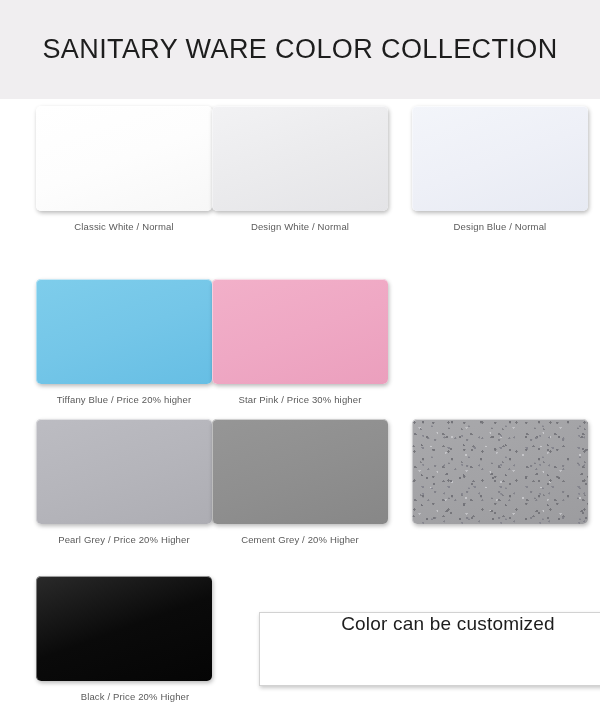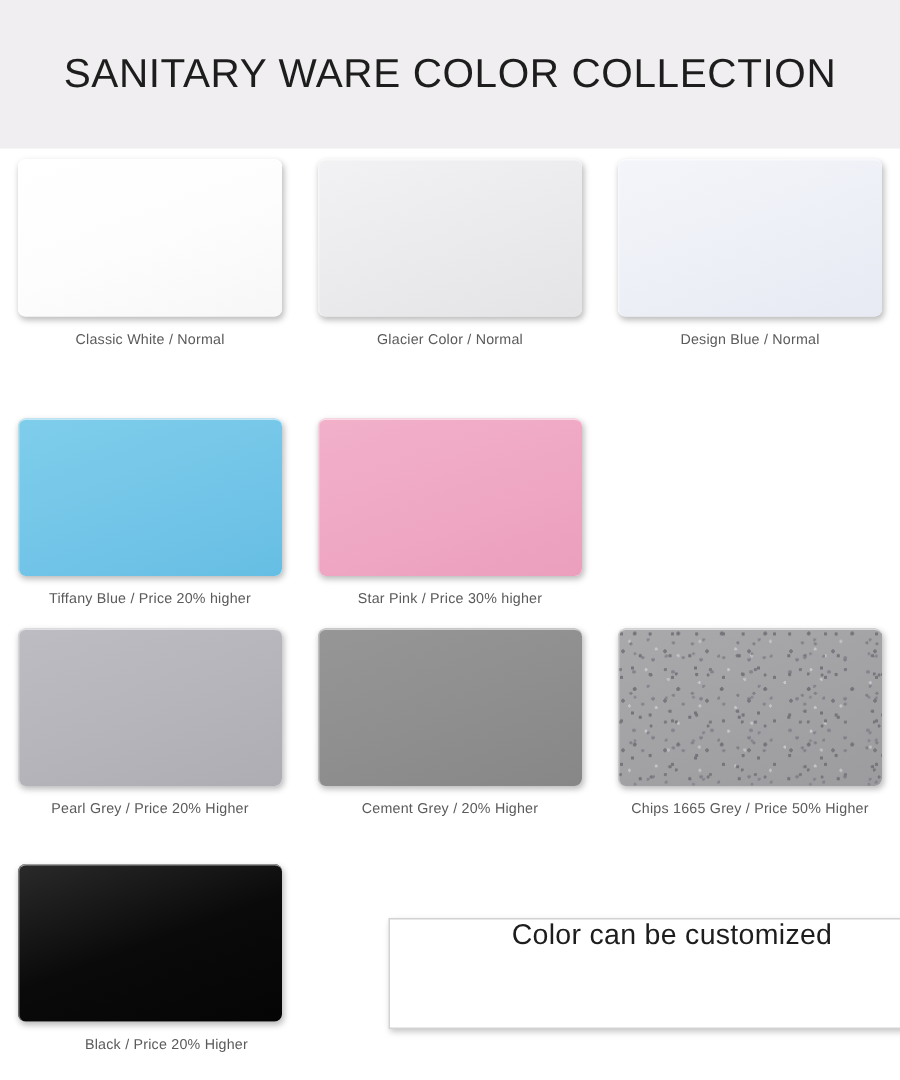"Classic White / Normal" .cell.col0 { padding-left: none -> 24px }
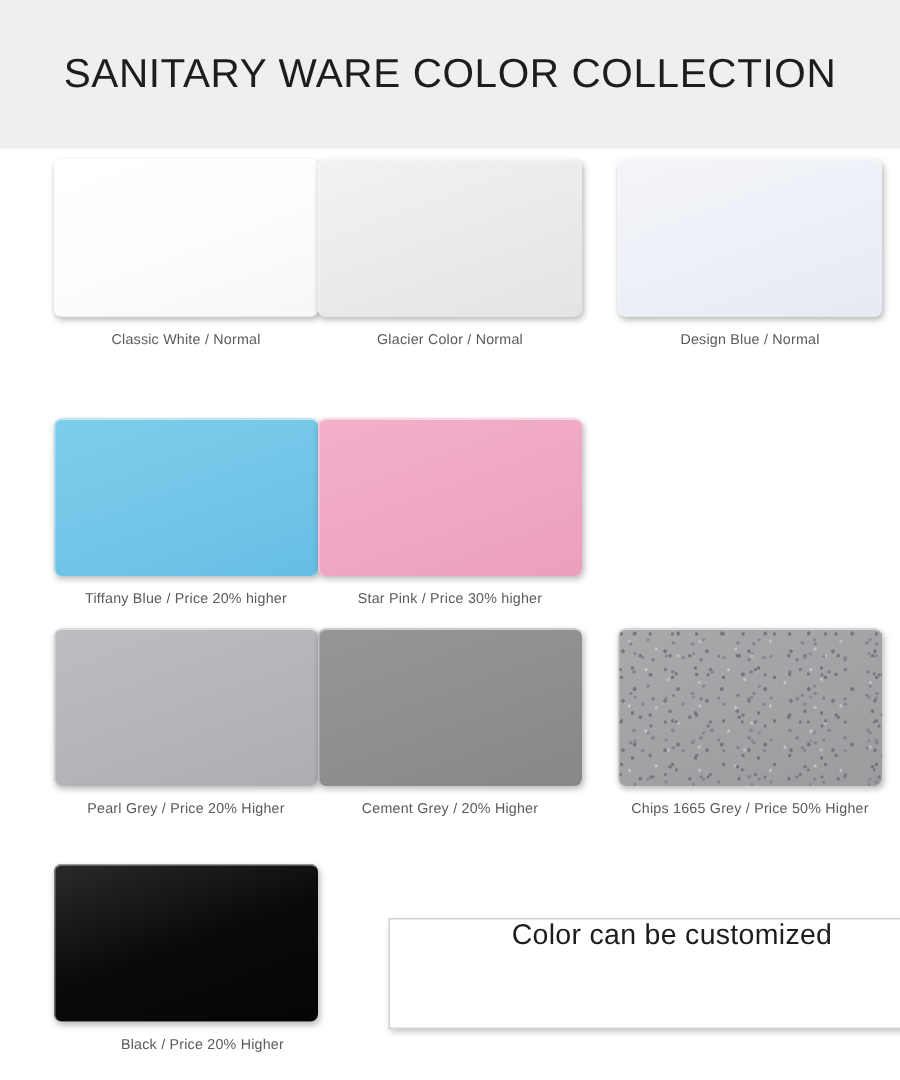"Glacier Color / Normal" div.caption { text: Glacier Color -> Design White }
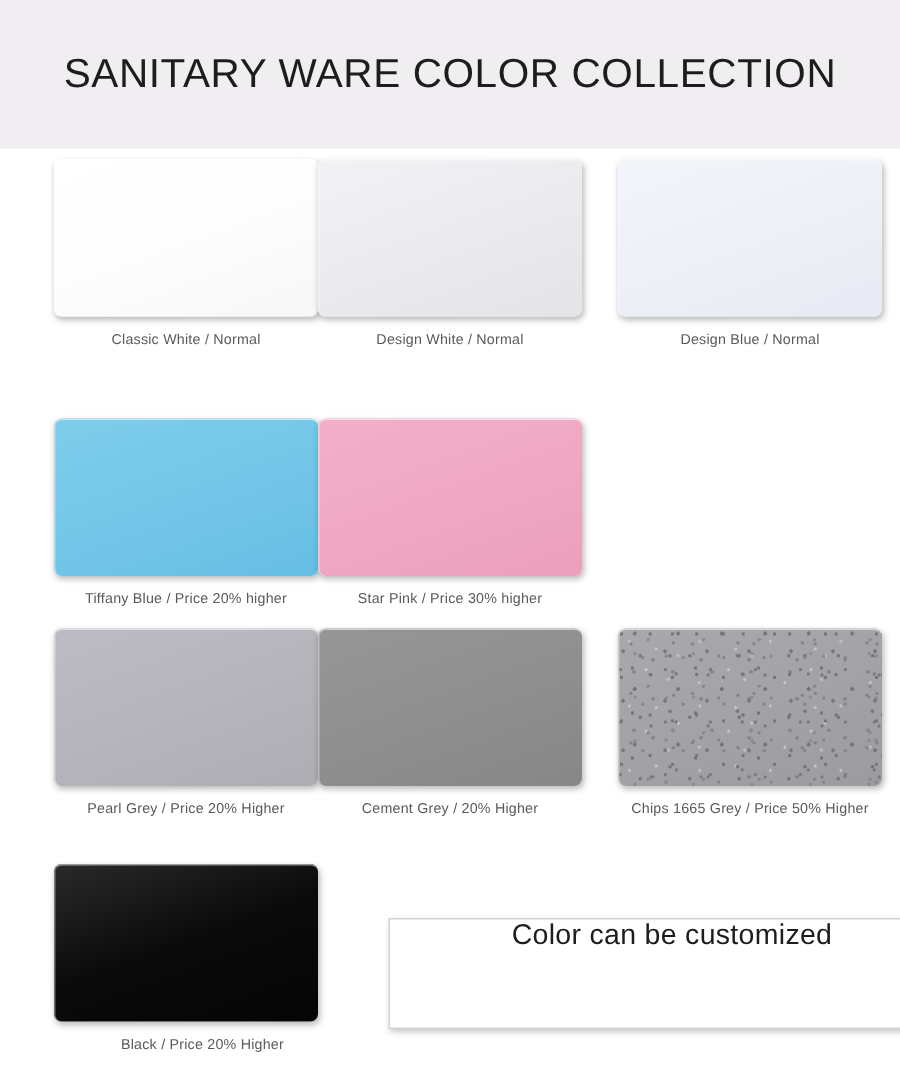"Chips 1665 Grey / Price" div.caption { html: <div>Chips 1665 Grey / Price 50% Higher</div> -> none }
